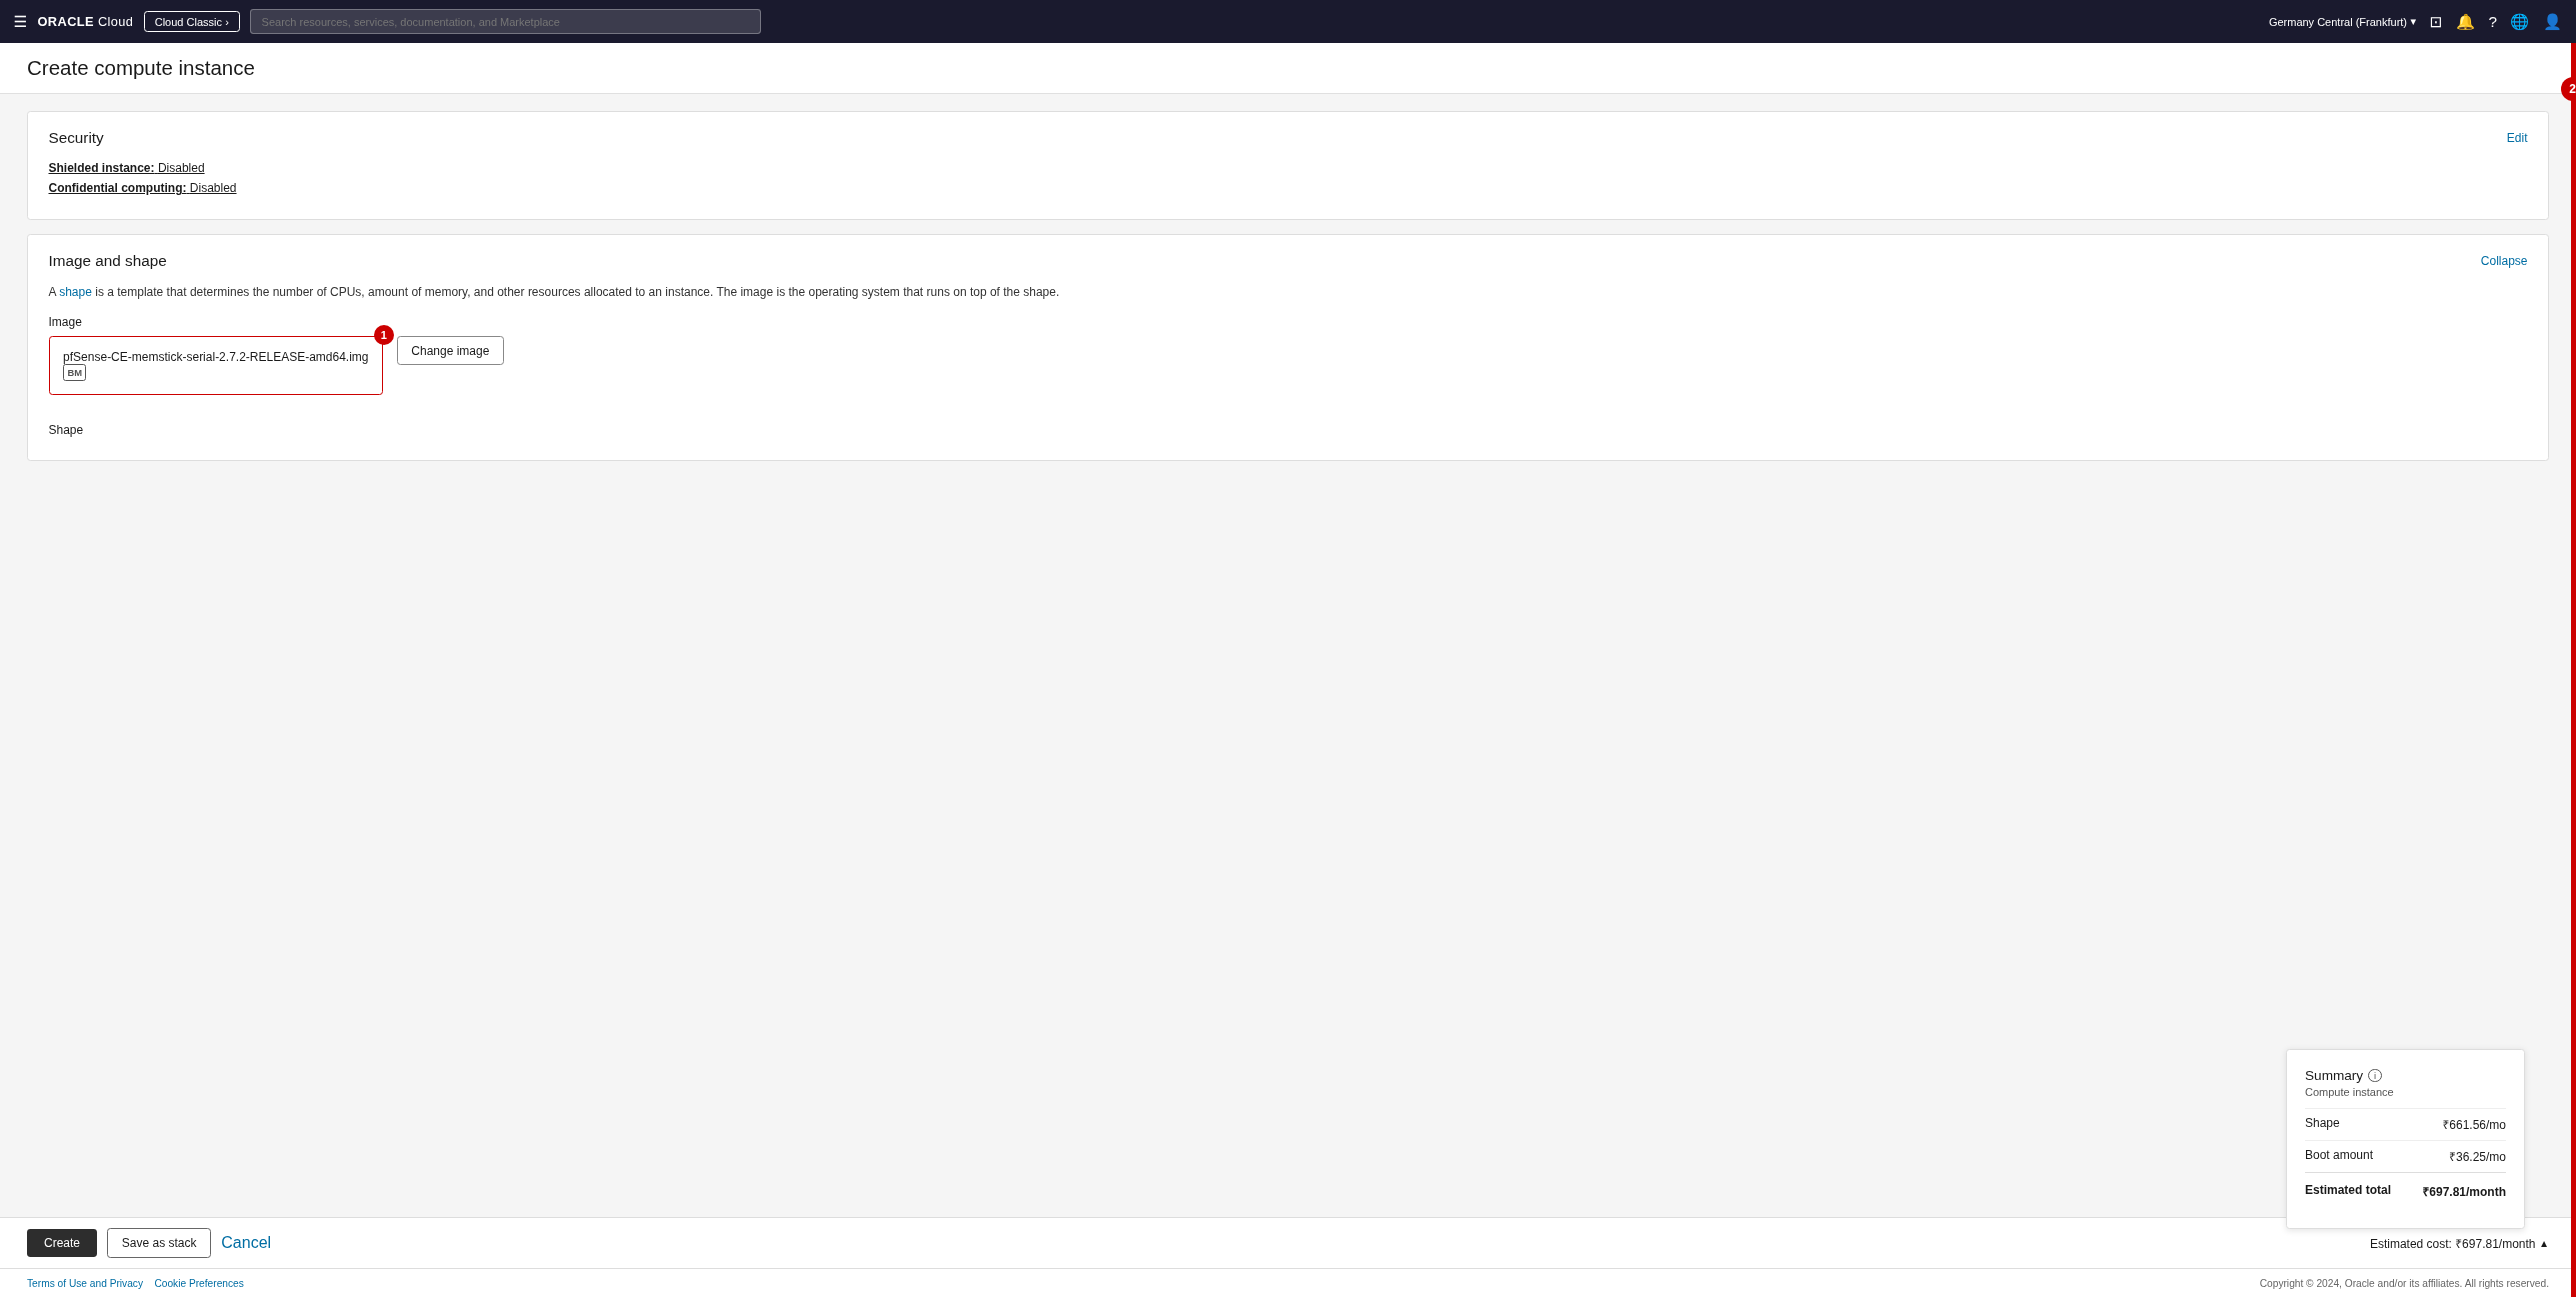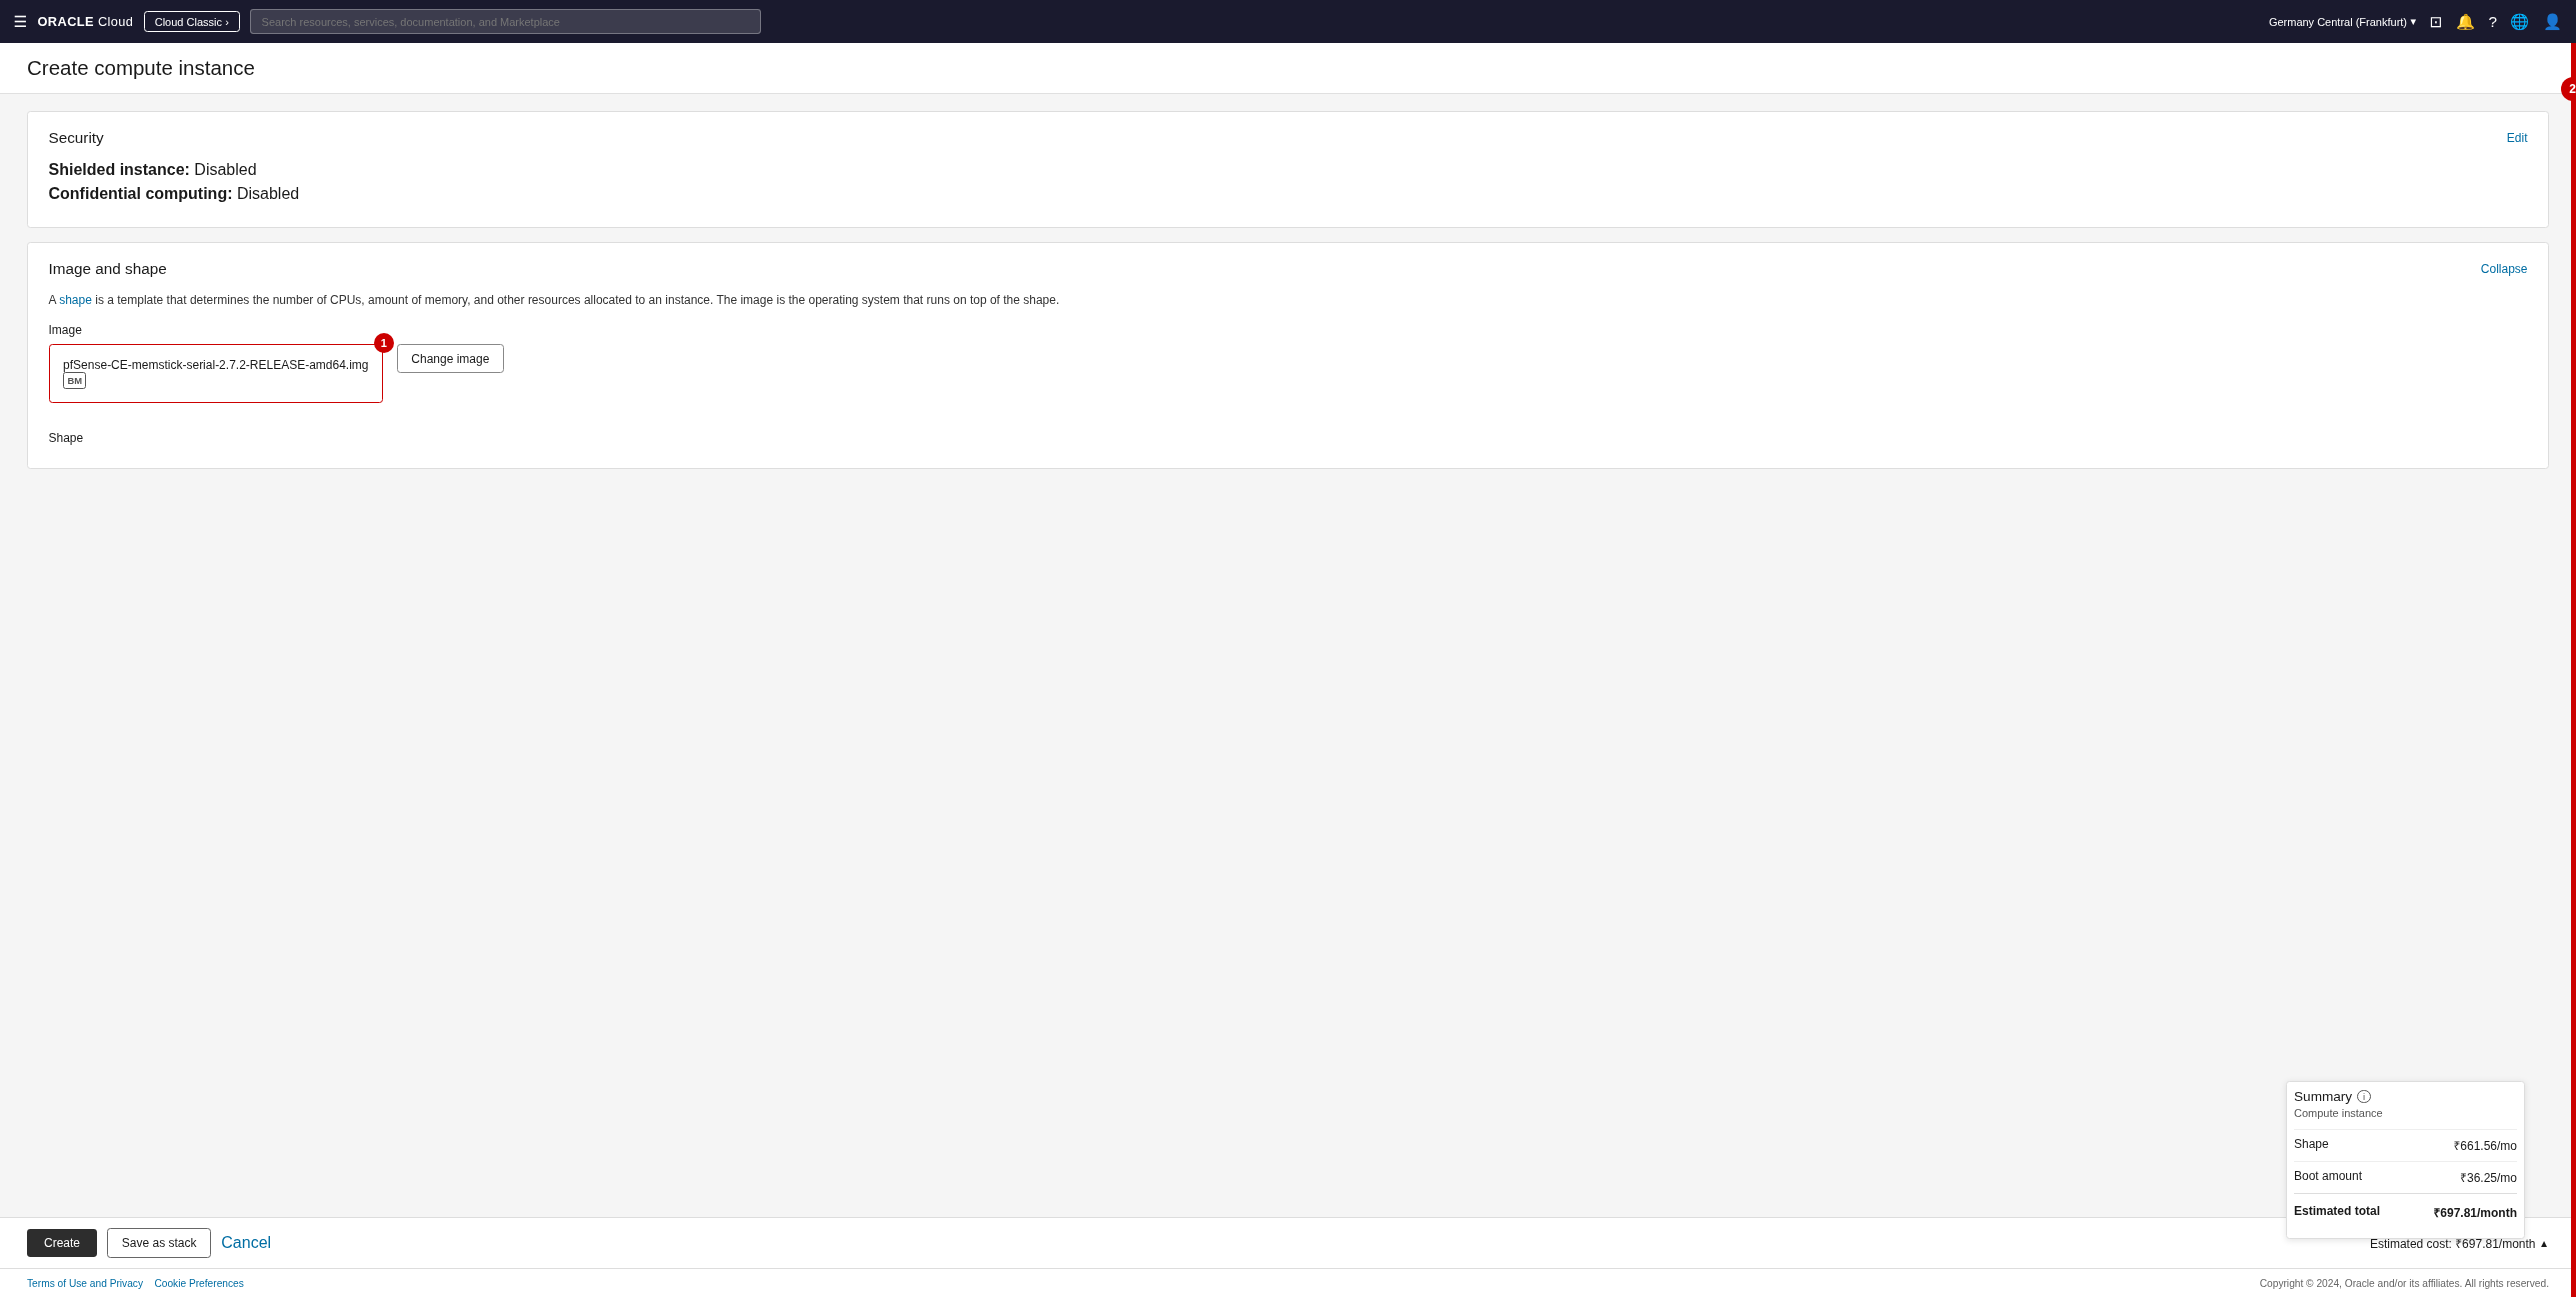"Shielded instance: Disabled" .field-row { font-size: 16px -> 12px; text-decoration: none -> underline }
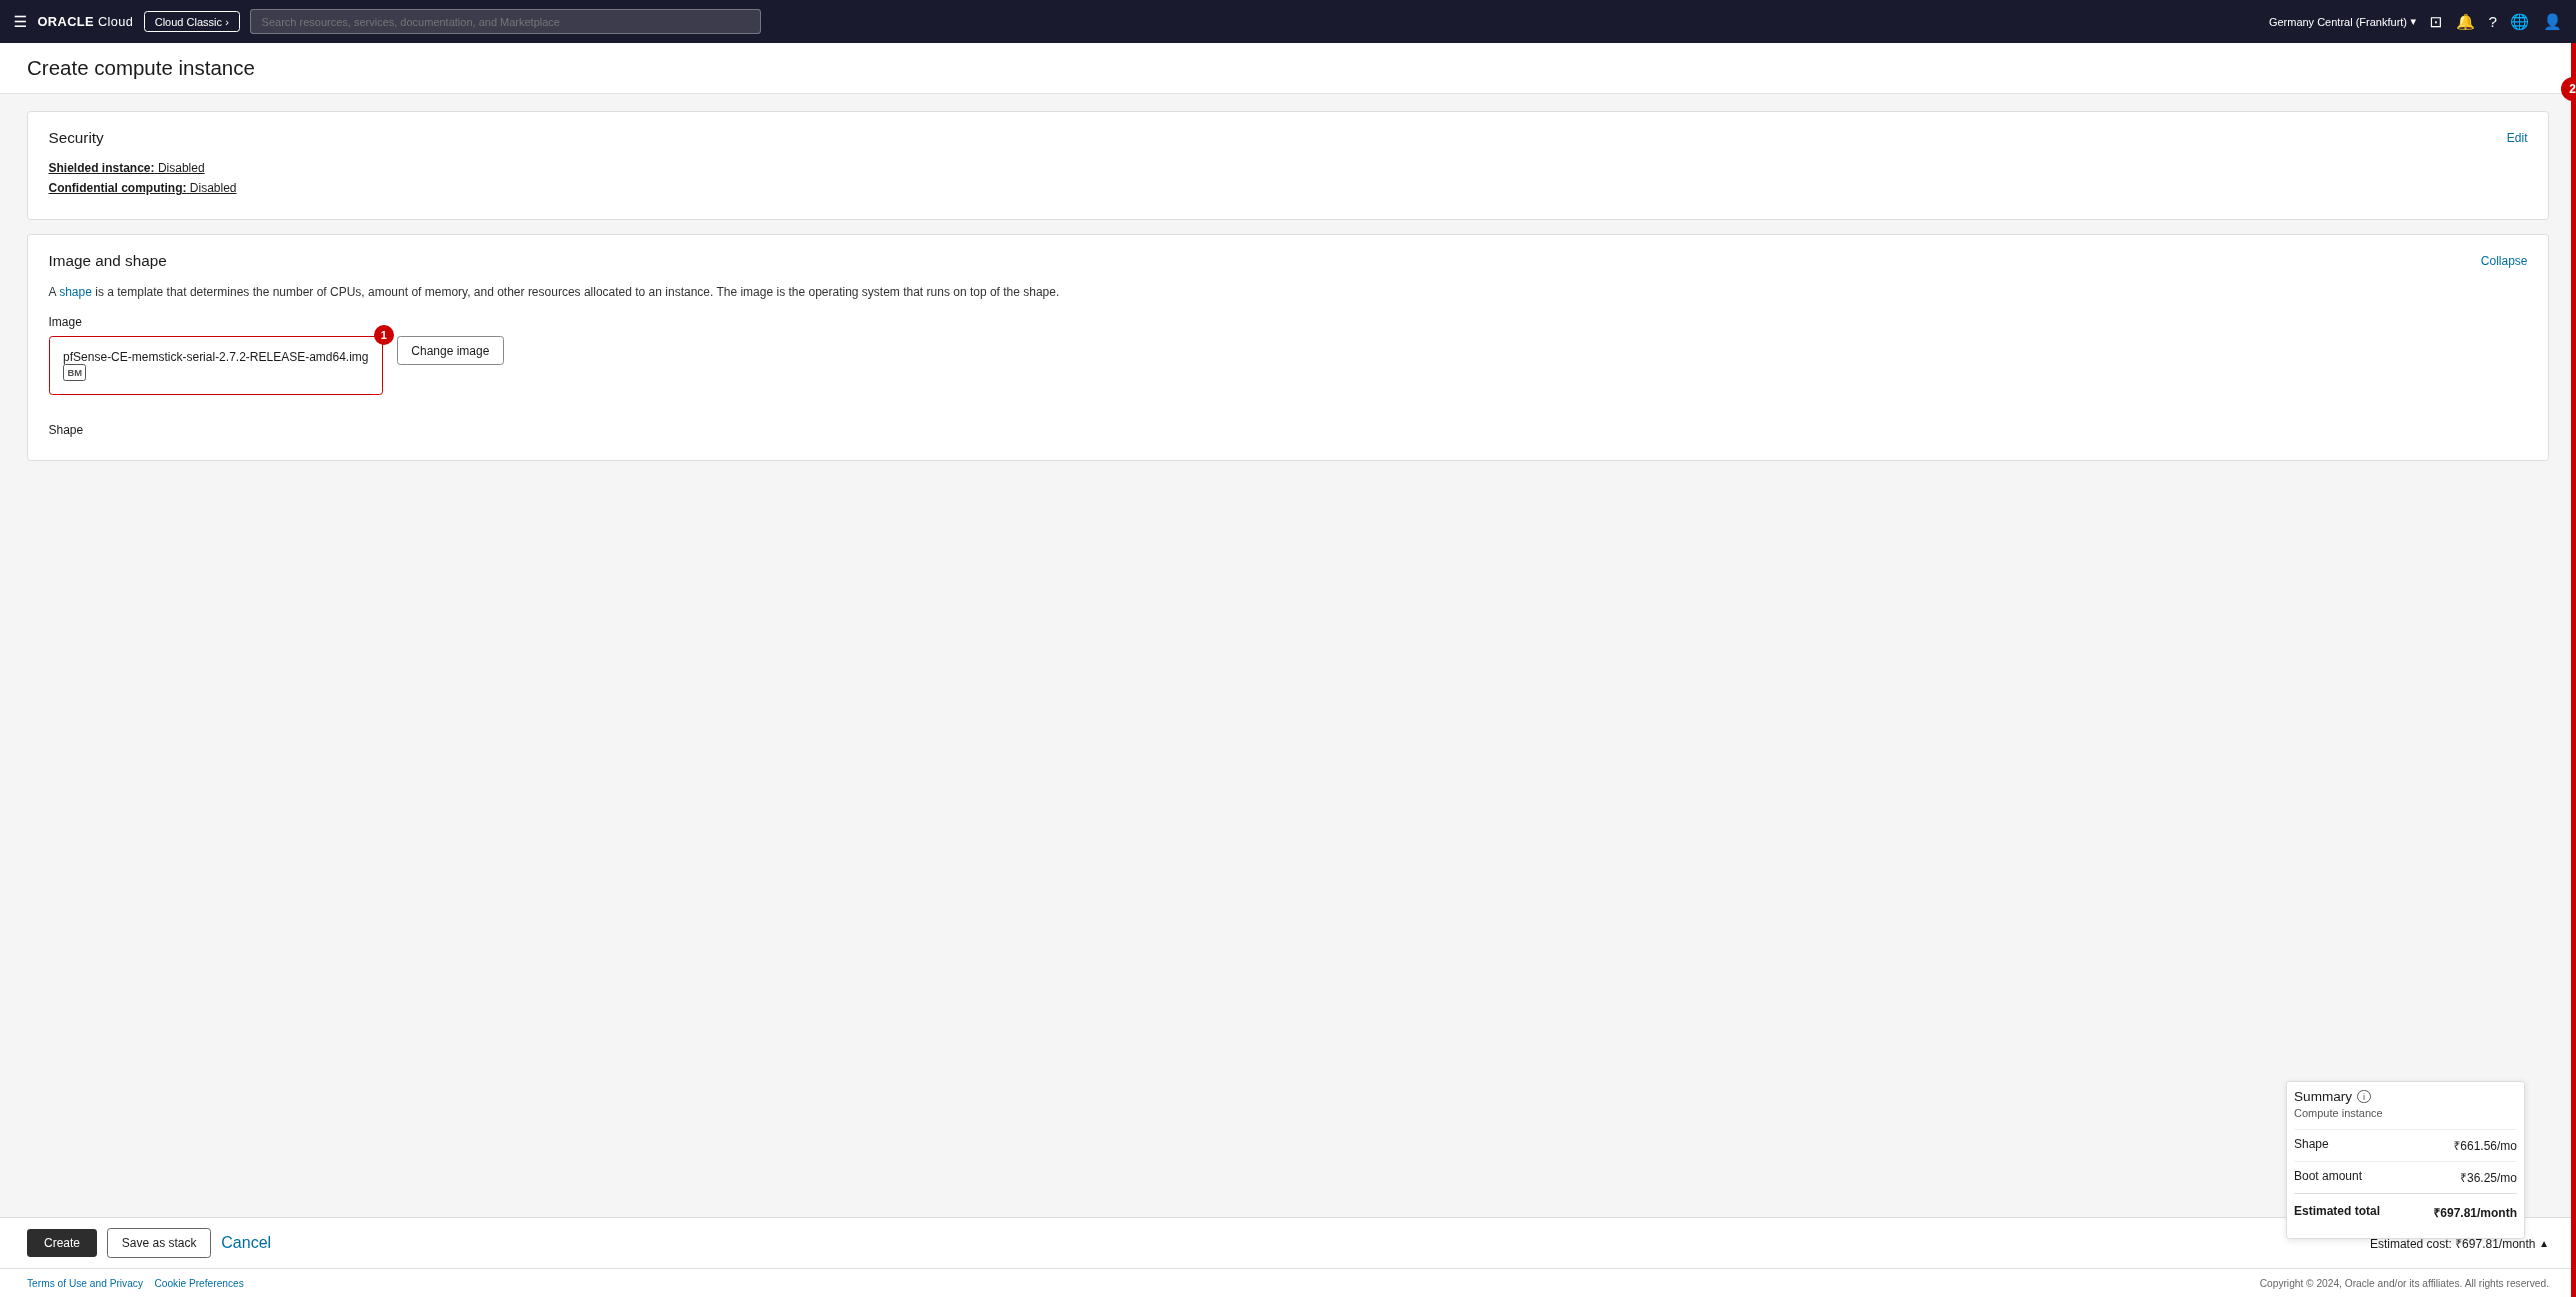"Summary" .summary-panel { bottom: 58px -> 68px; padding: 7px -> 18px }
